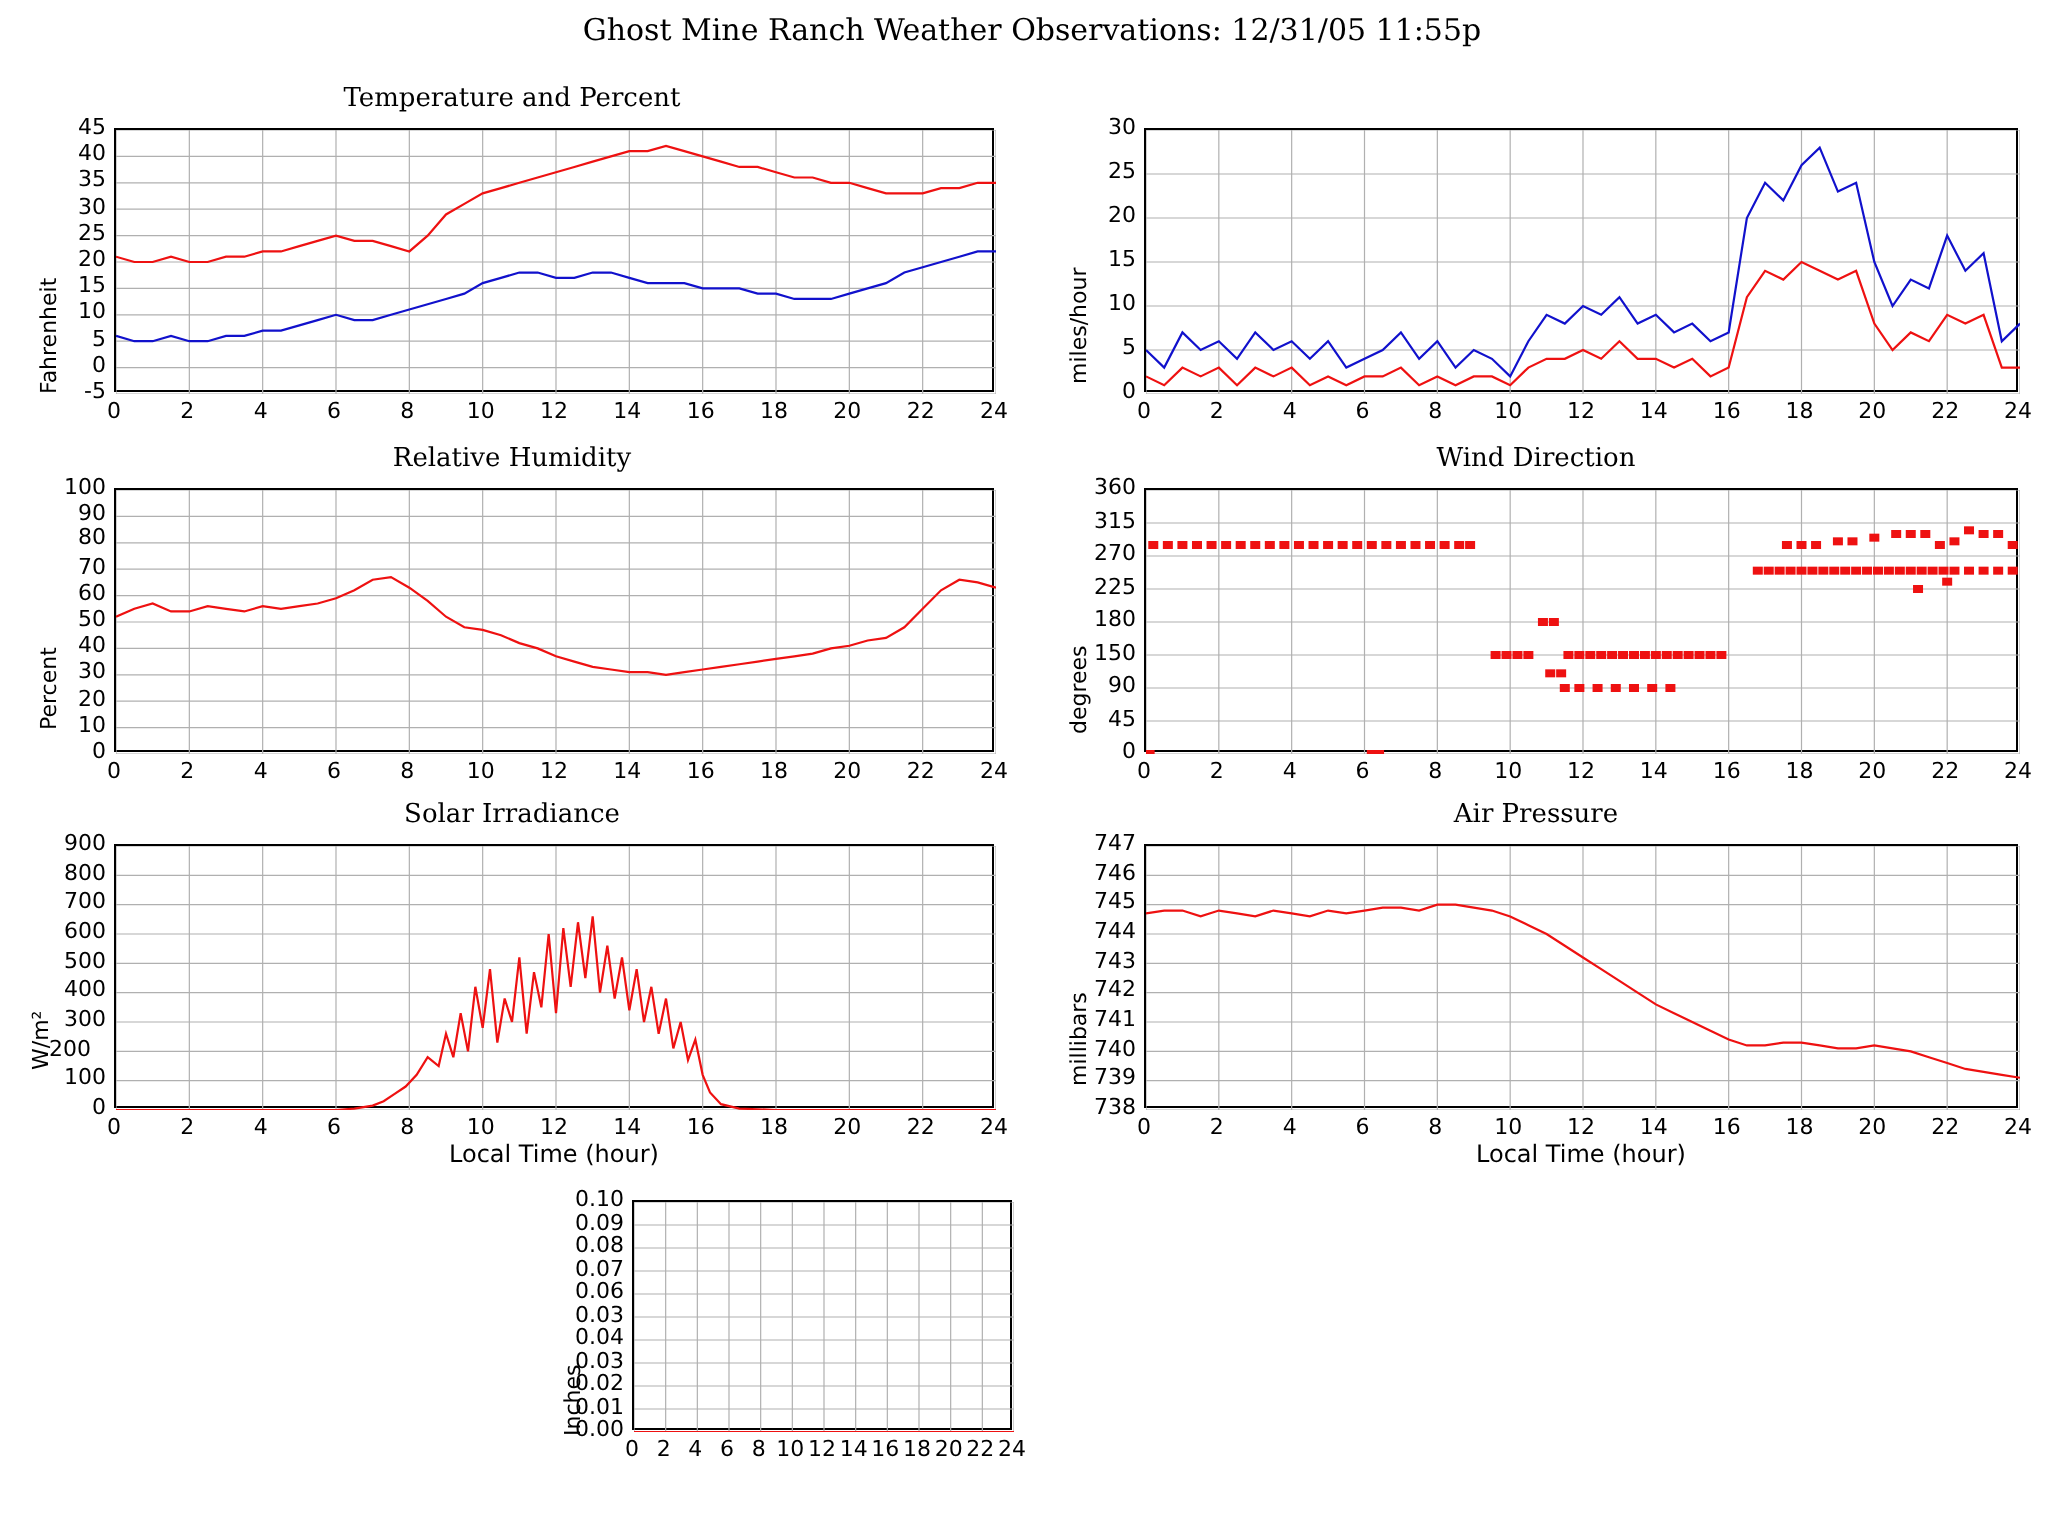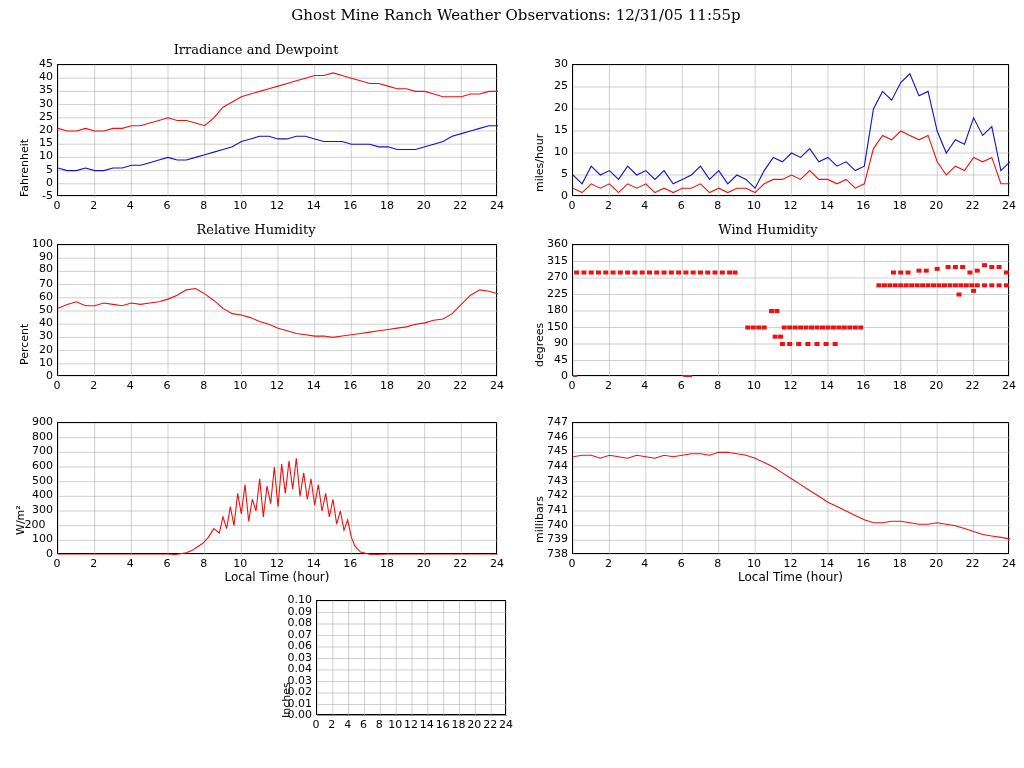"Irradiance and Dewpoint" div.panel-title { text: Irradiance and Dewpoint -> Temperature and Percent }
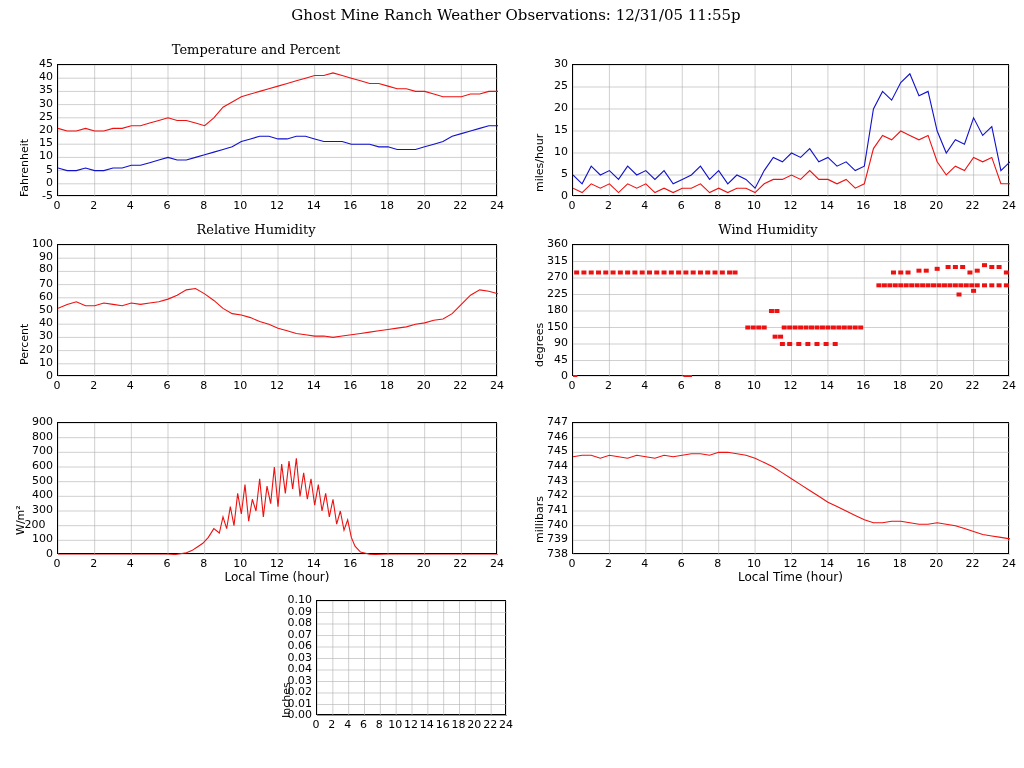"Wind Humidity" div.panel-title { text: Humidity -> Direction }
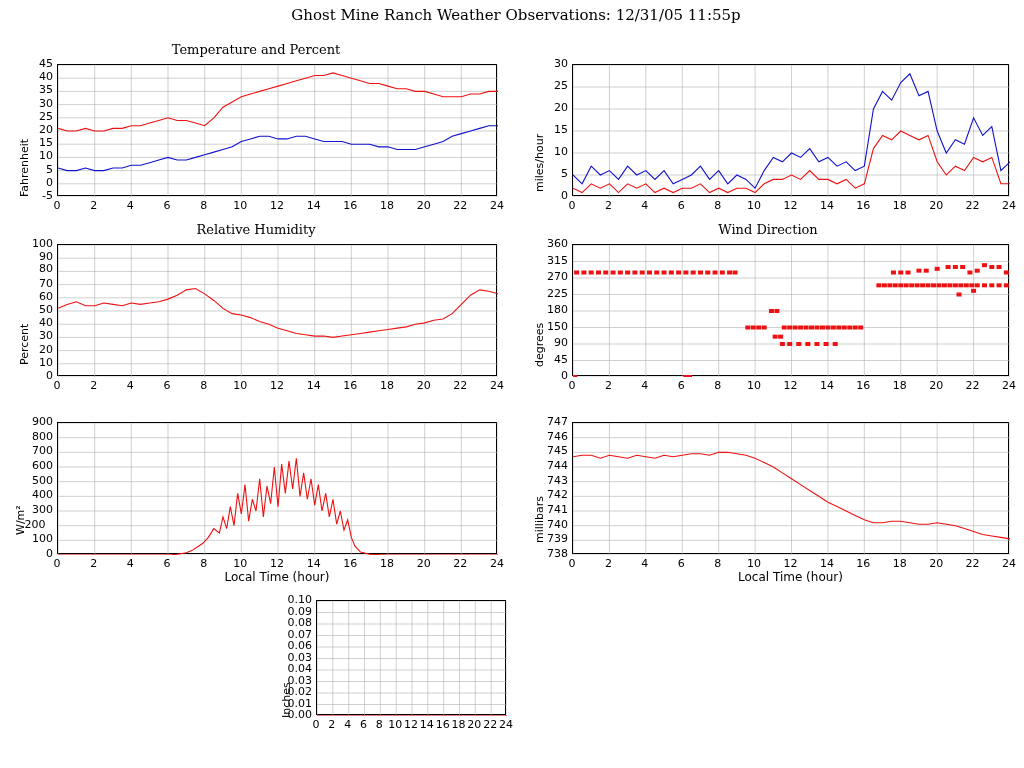"Solar Irradiance" div.panel-title { html: none -> <div>Solar Irradiance</div> }
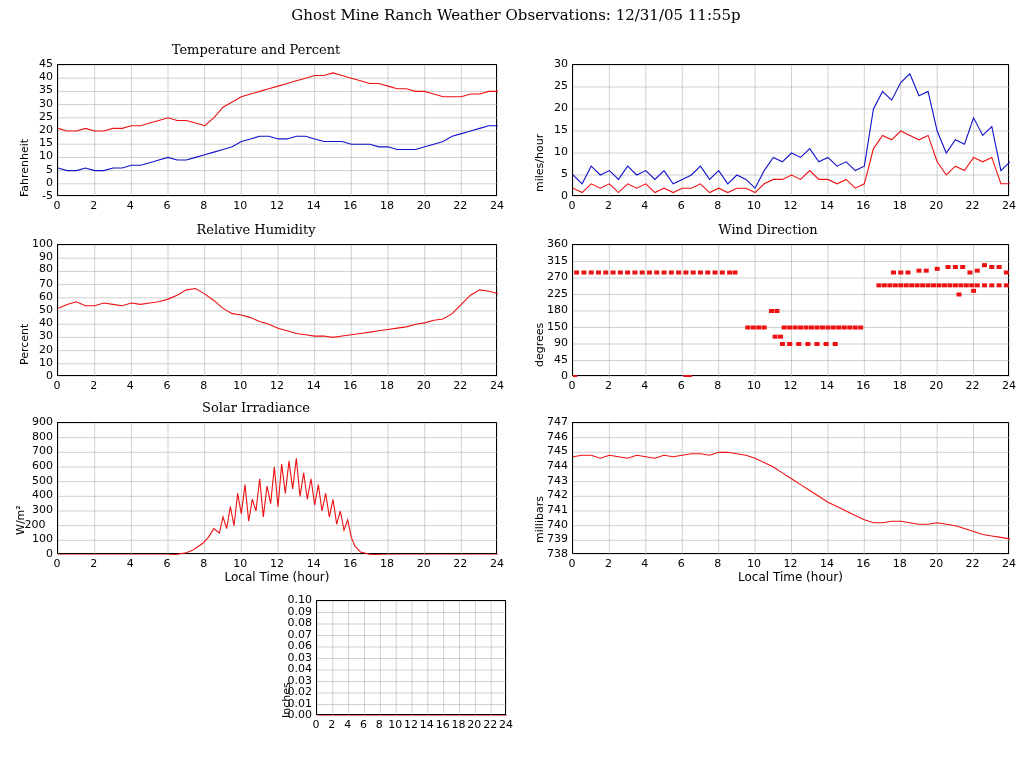"Air Pressure" div.panel-title { html: none -> <div>Air Pressure</div> }
